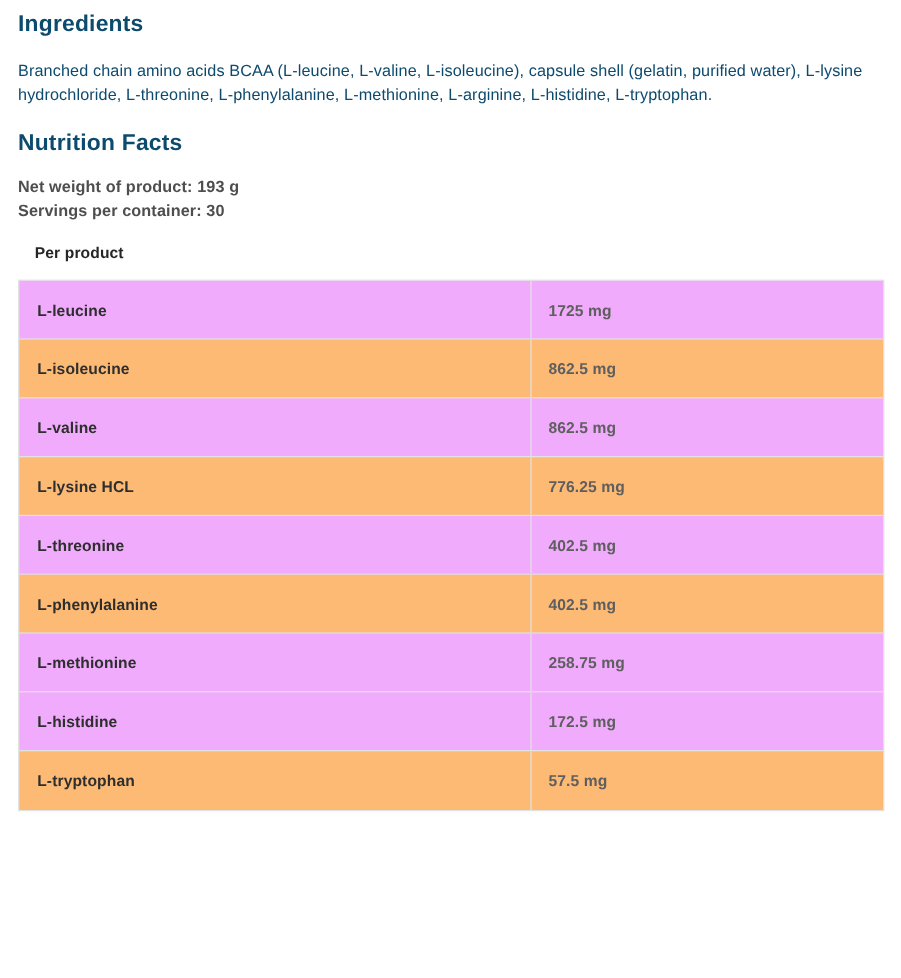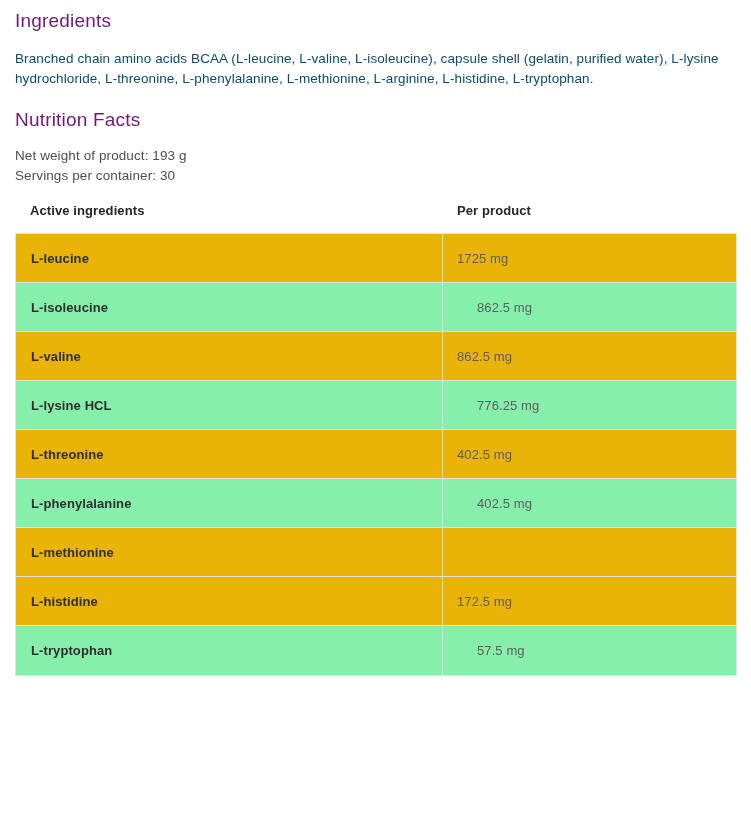"Ingredients" .section-title { color: #701a75 -> #0c4a6e; font-weight: 400 -> 700 }
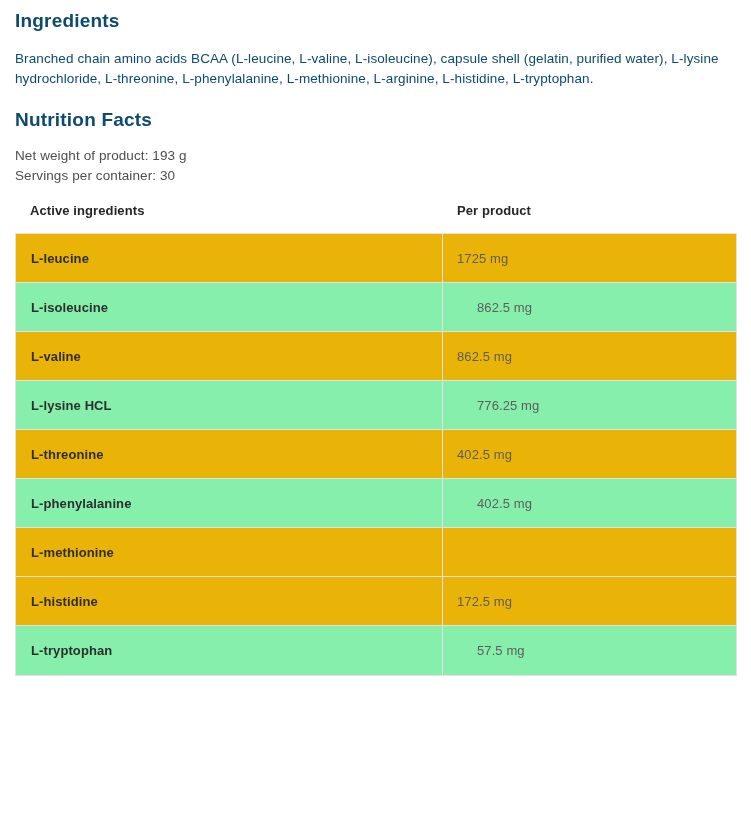"Net weight of product: 193" .serving-info p { font-weight: none -> bold }
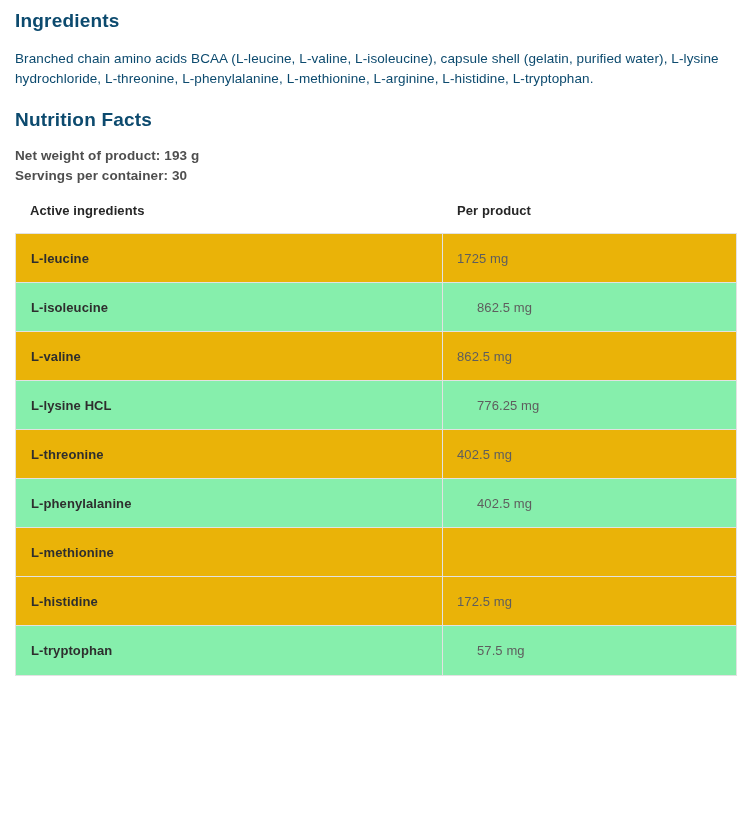"Active ingredients" div.col-ingredient { html: <div>Active ingredients</div> -> none }
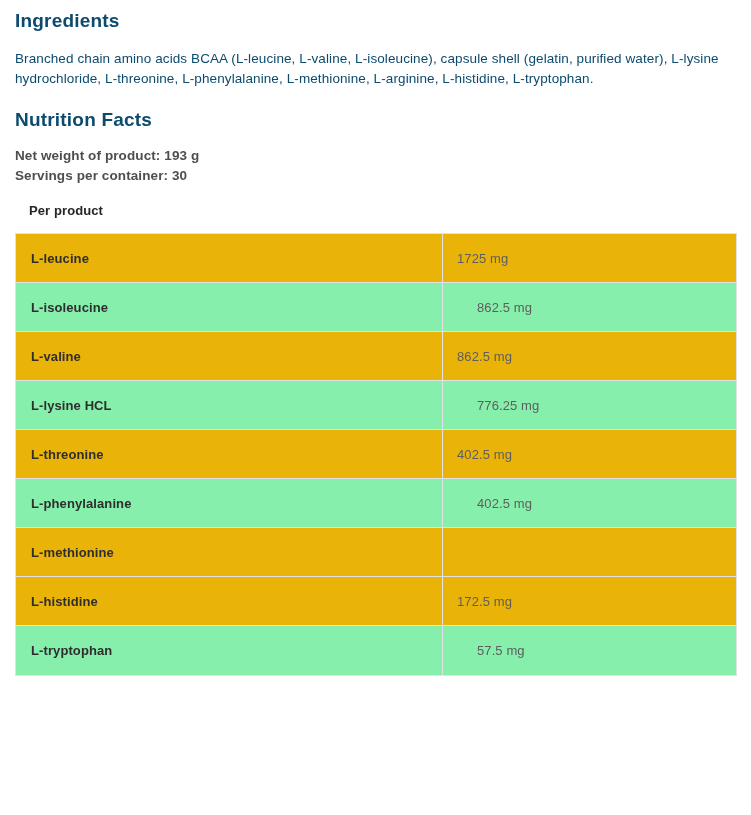"L-leucine" .t-row { background: #eab308 -> #f0abfc }
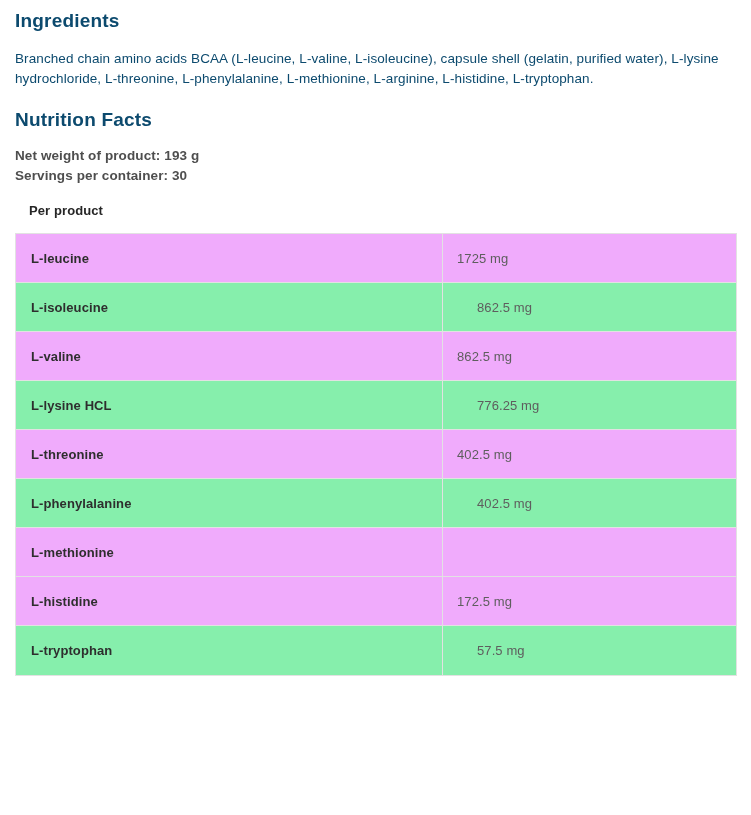"1725 mg" .cell-amount { font-weight: 400 -> 700 }
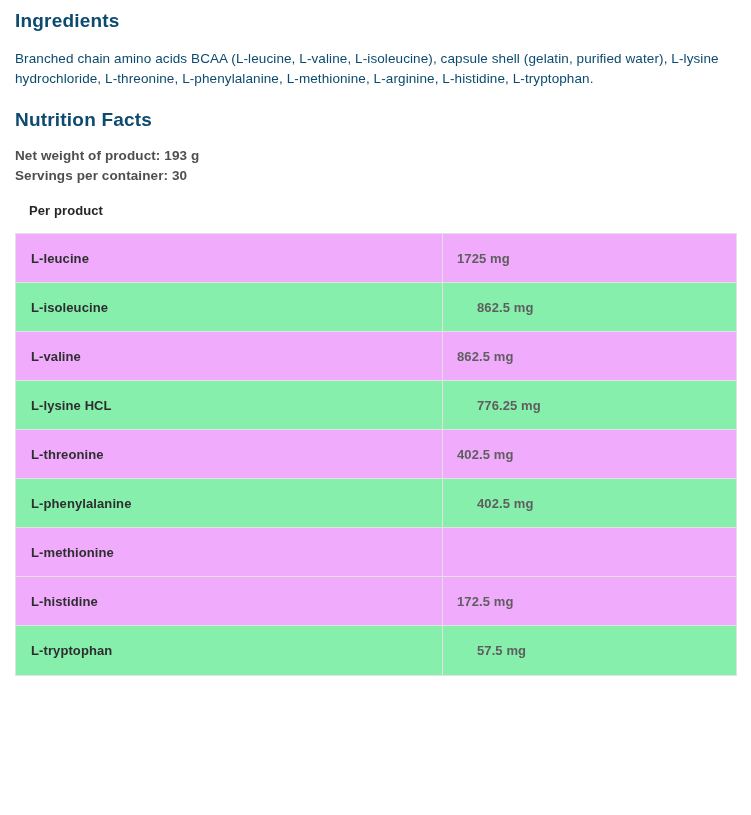"L-isoleucine" .t-row.alt { background: #86efac -> #fdba74; gap: 20px -> none }
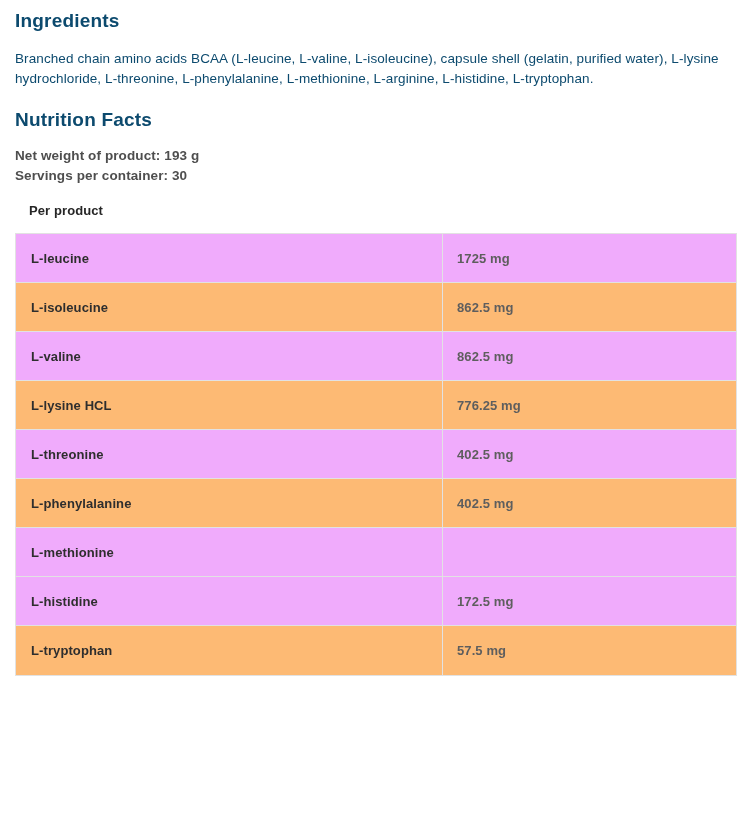"258.75 mg" div.cell { html: none -> <div>258.75 mg</div> }
